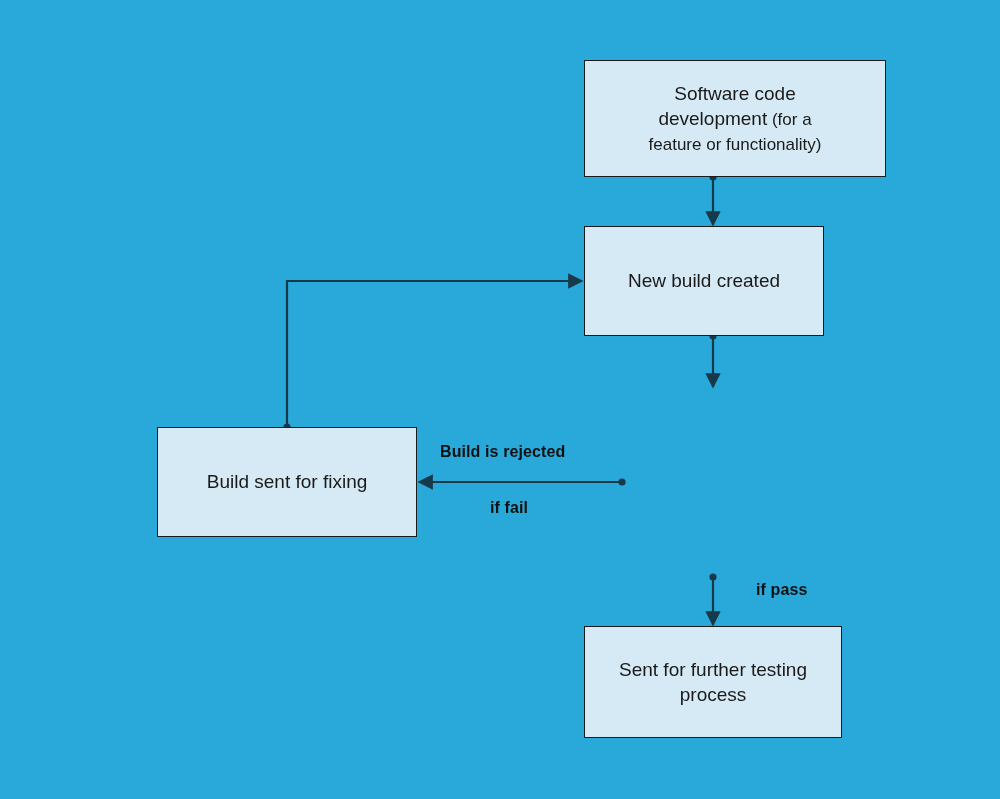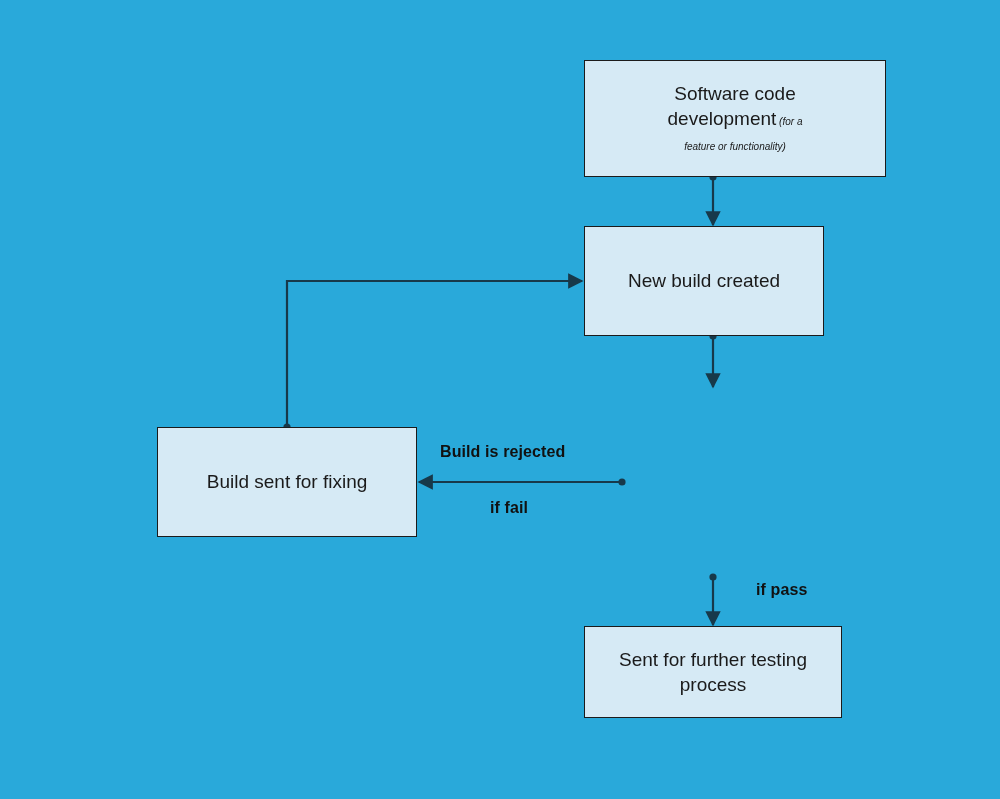"(for a" .sub { font-size: 10px -> 17px; font-style: italic -> none }
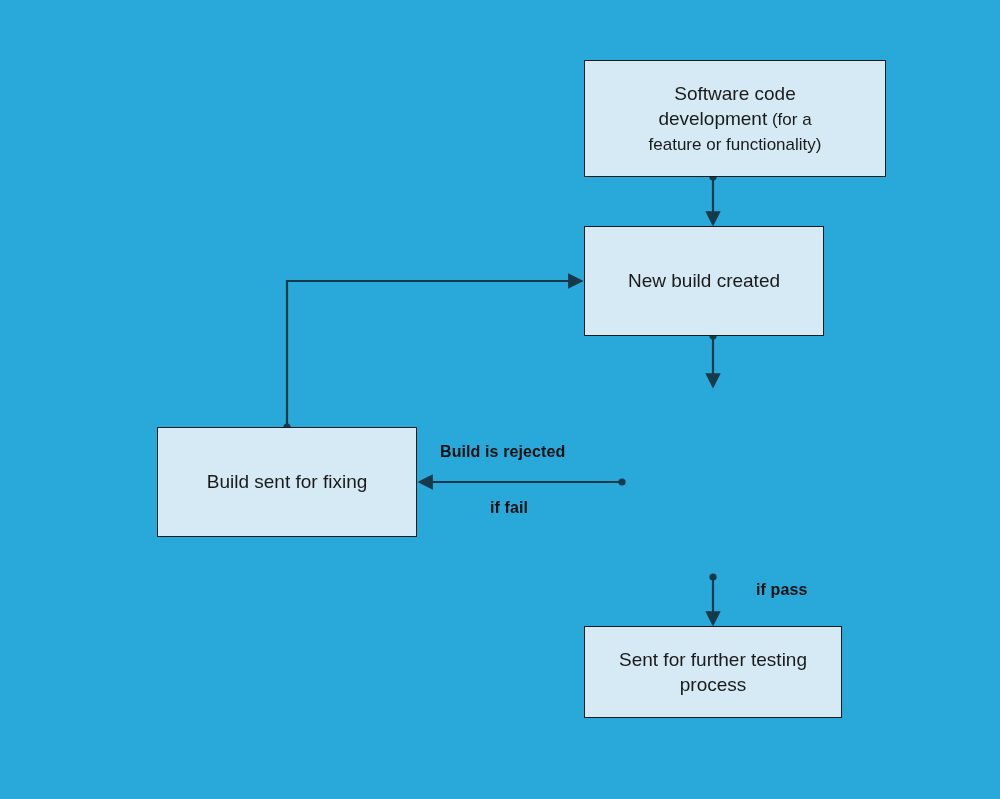"Sent for further testing" div.node { height: 92px -> 112px }
